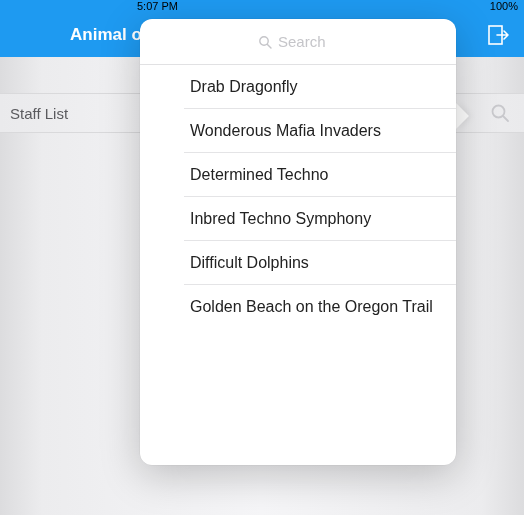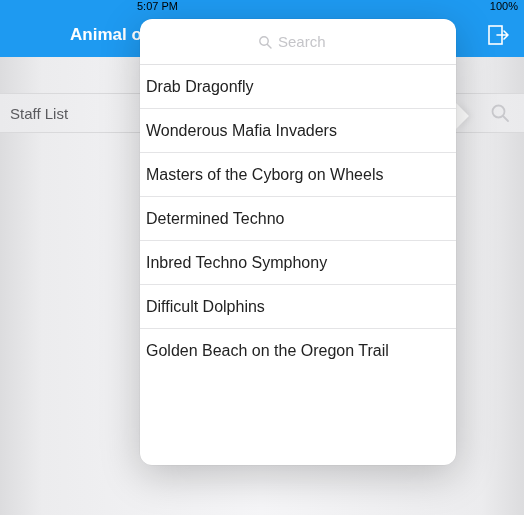"Drab Dragonfly" .list-item { margin-left: none -> 44px }
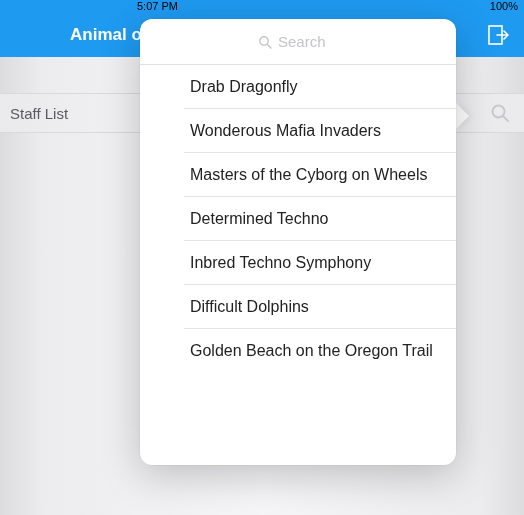"Masters of the Cyborg on" div.list-item { html: <div>Masters of the Cyborg on Wheels</div> -> none }
